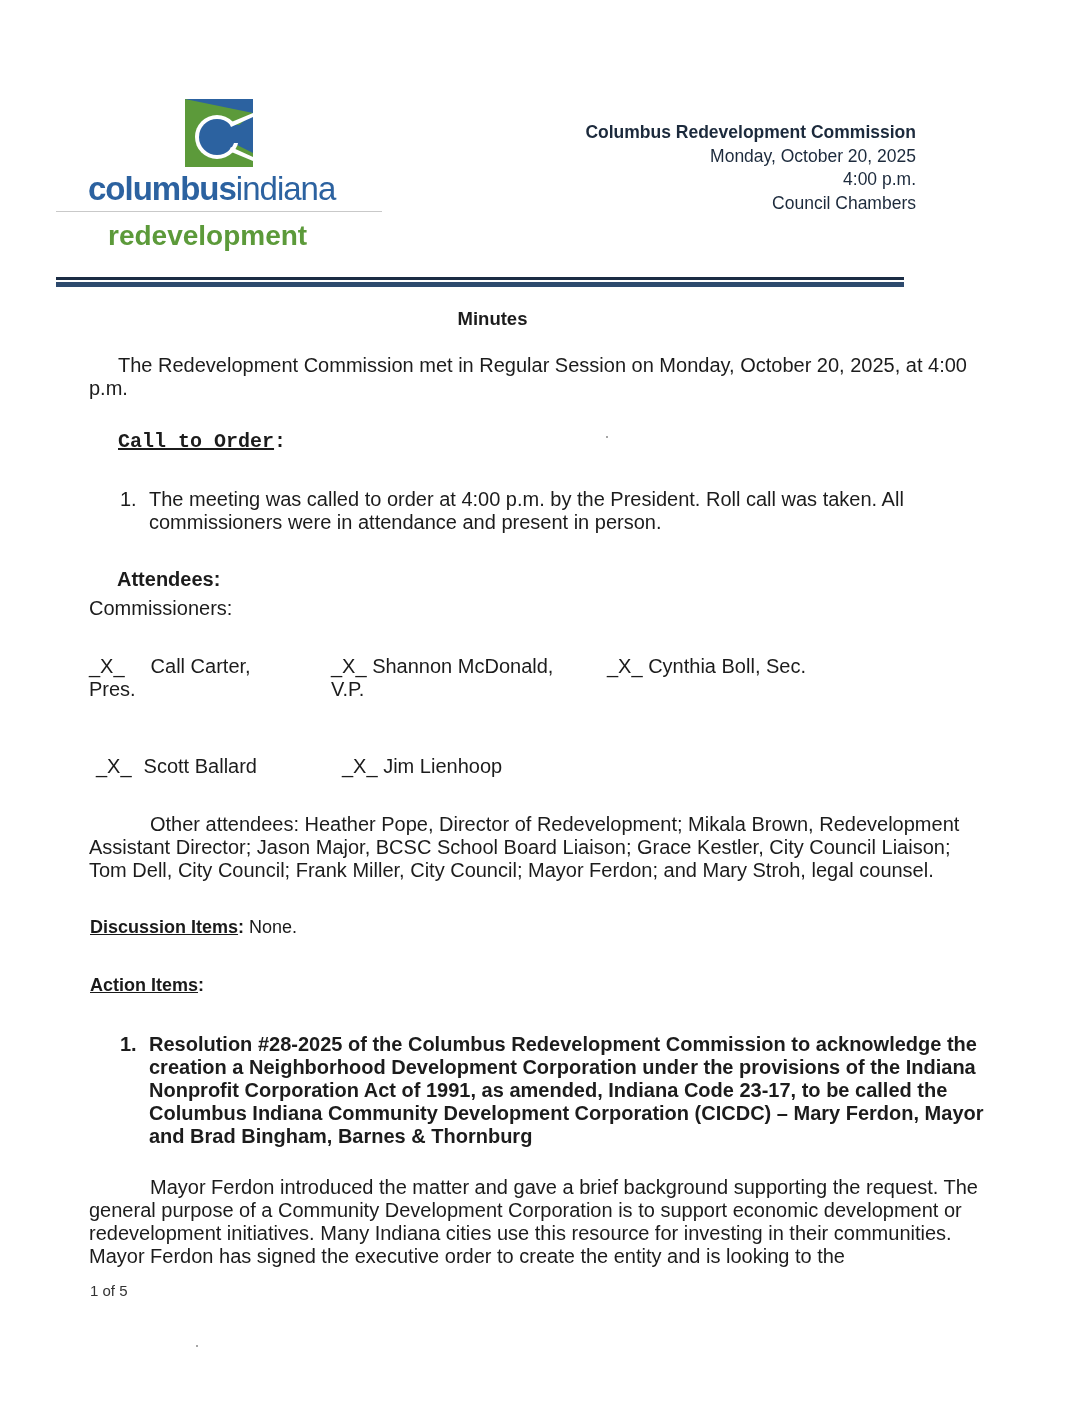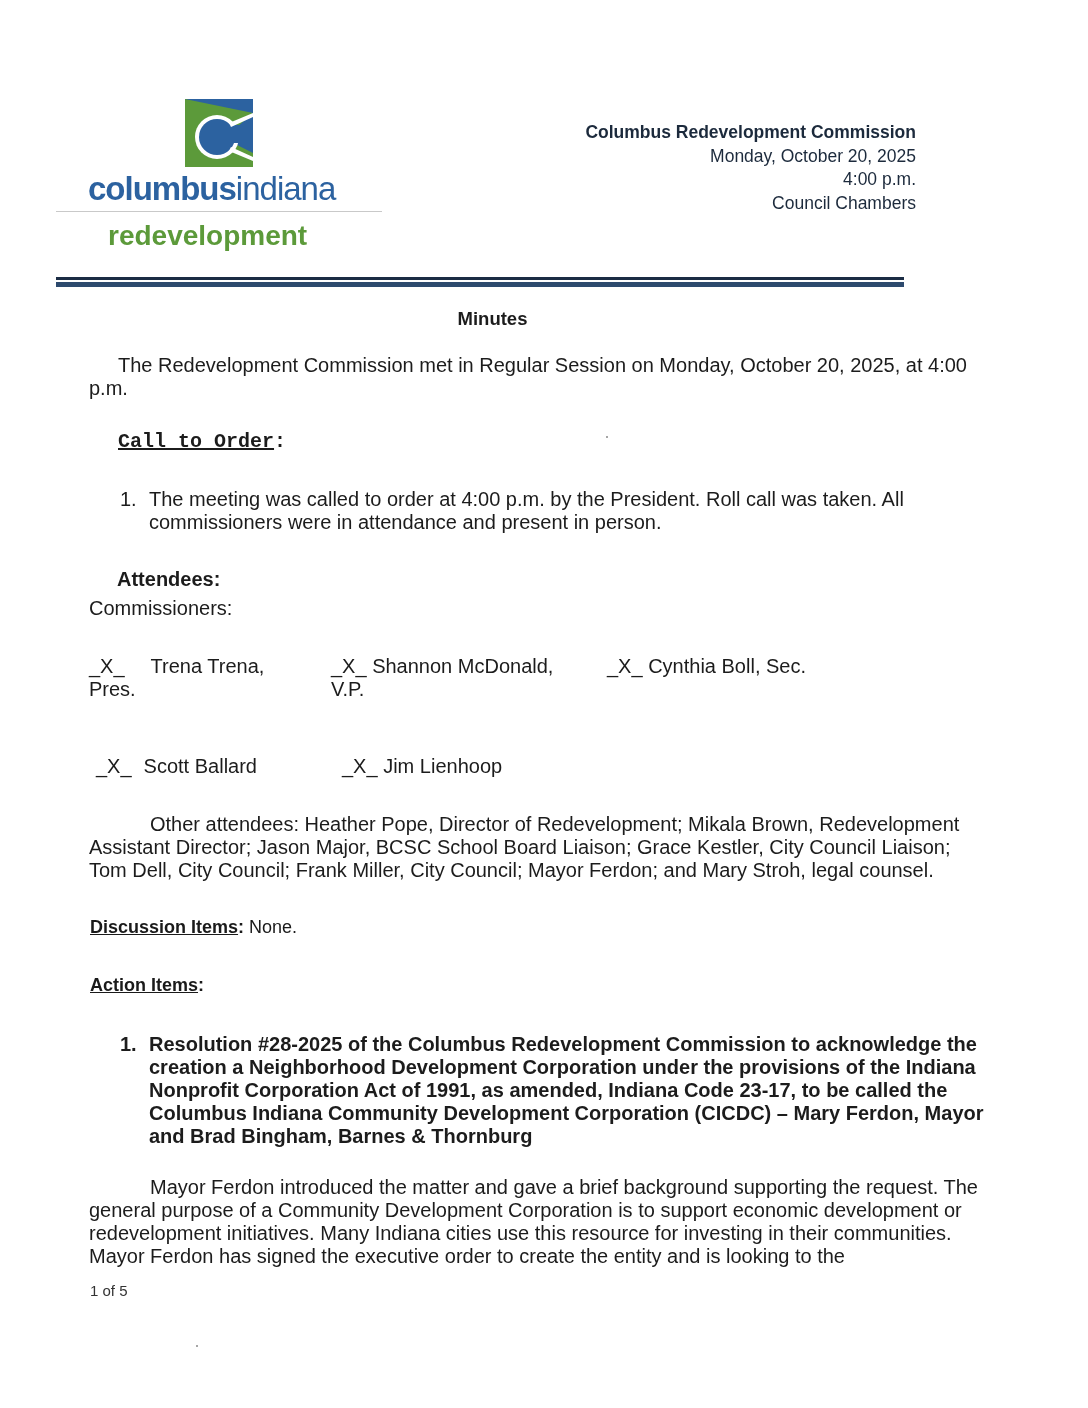"Trena Trena," span { text: Trena Trena -> Call Carter }
